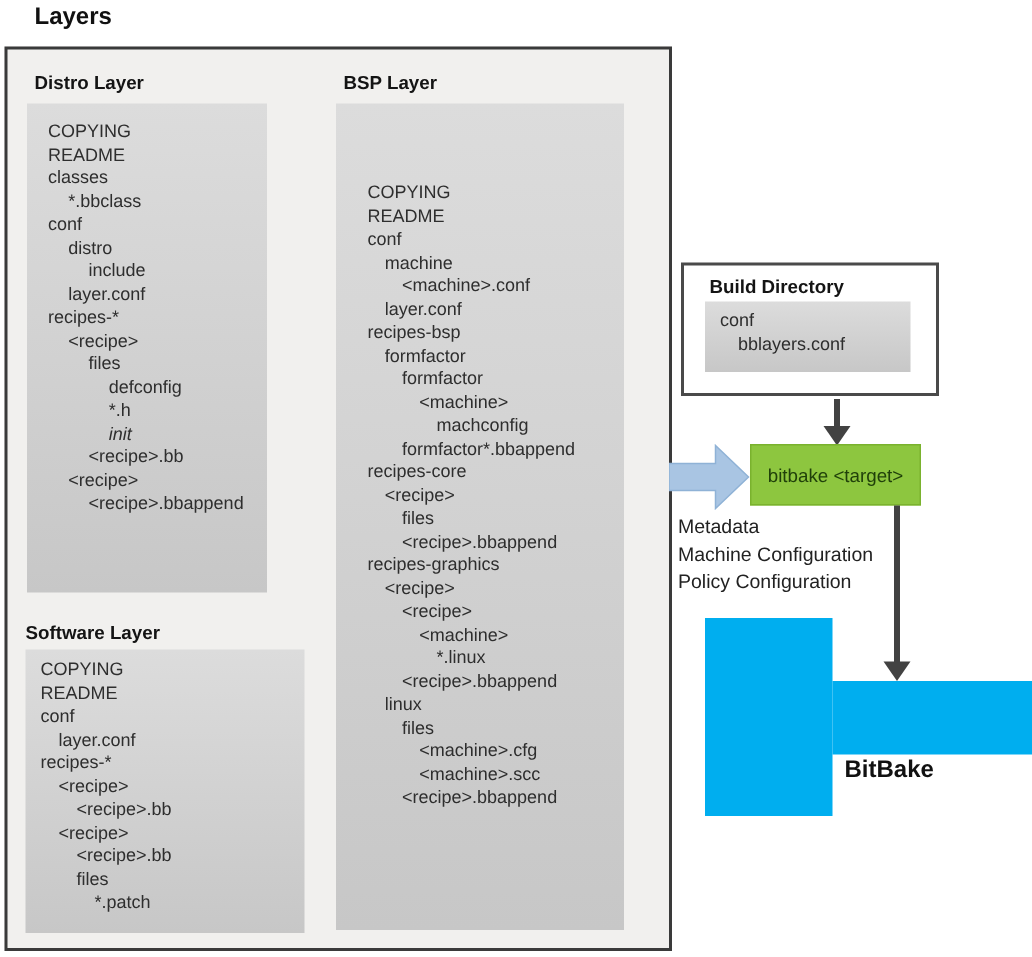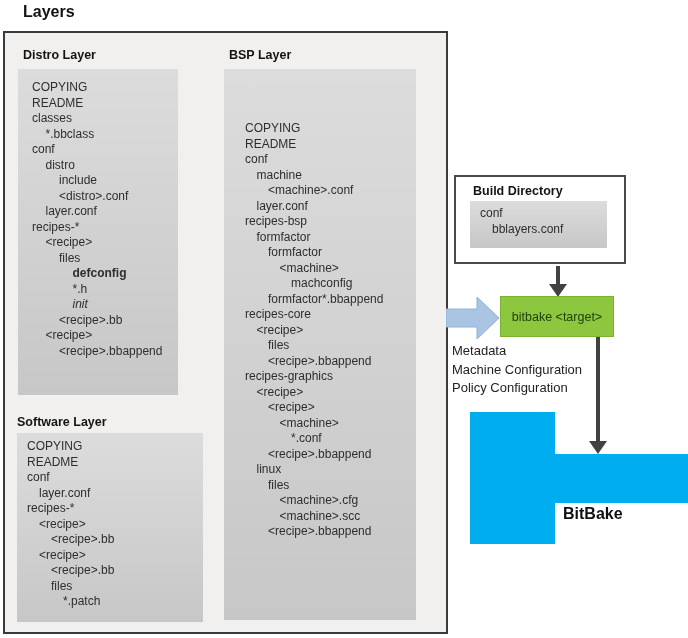"<distro>.conf" div.tree-line { html: <div>&lt;distro&gt;.conf</div> -> none }
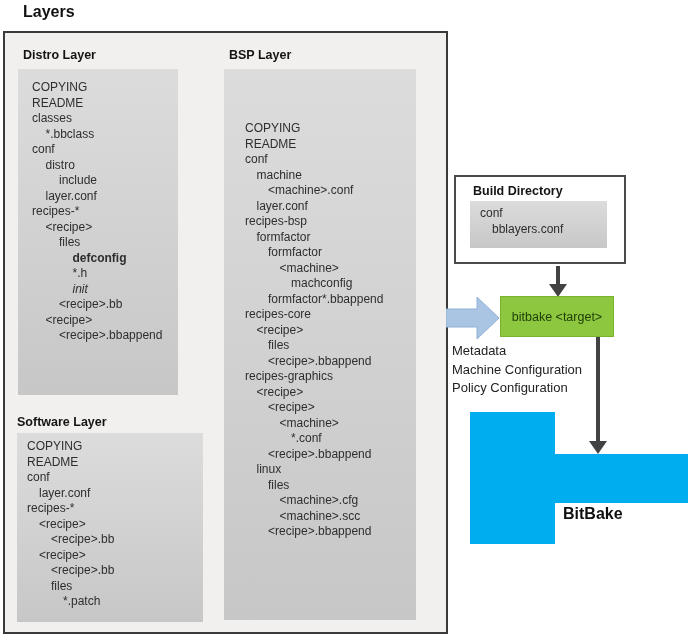"defconfig" div.tree-line { font-weight: bold -> none }
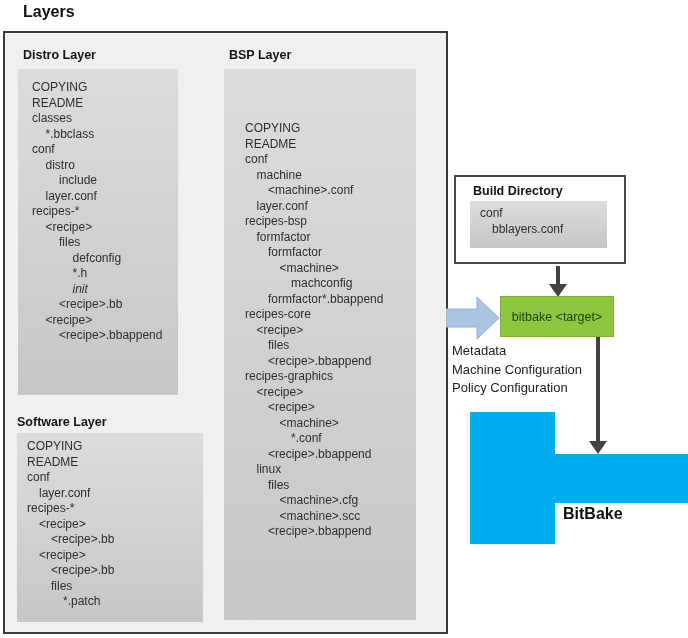"*.conf" div.tree-line { text: .conf -> .linux }
